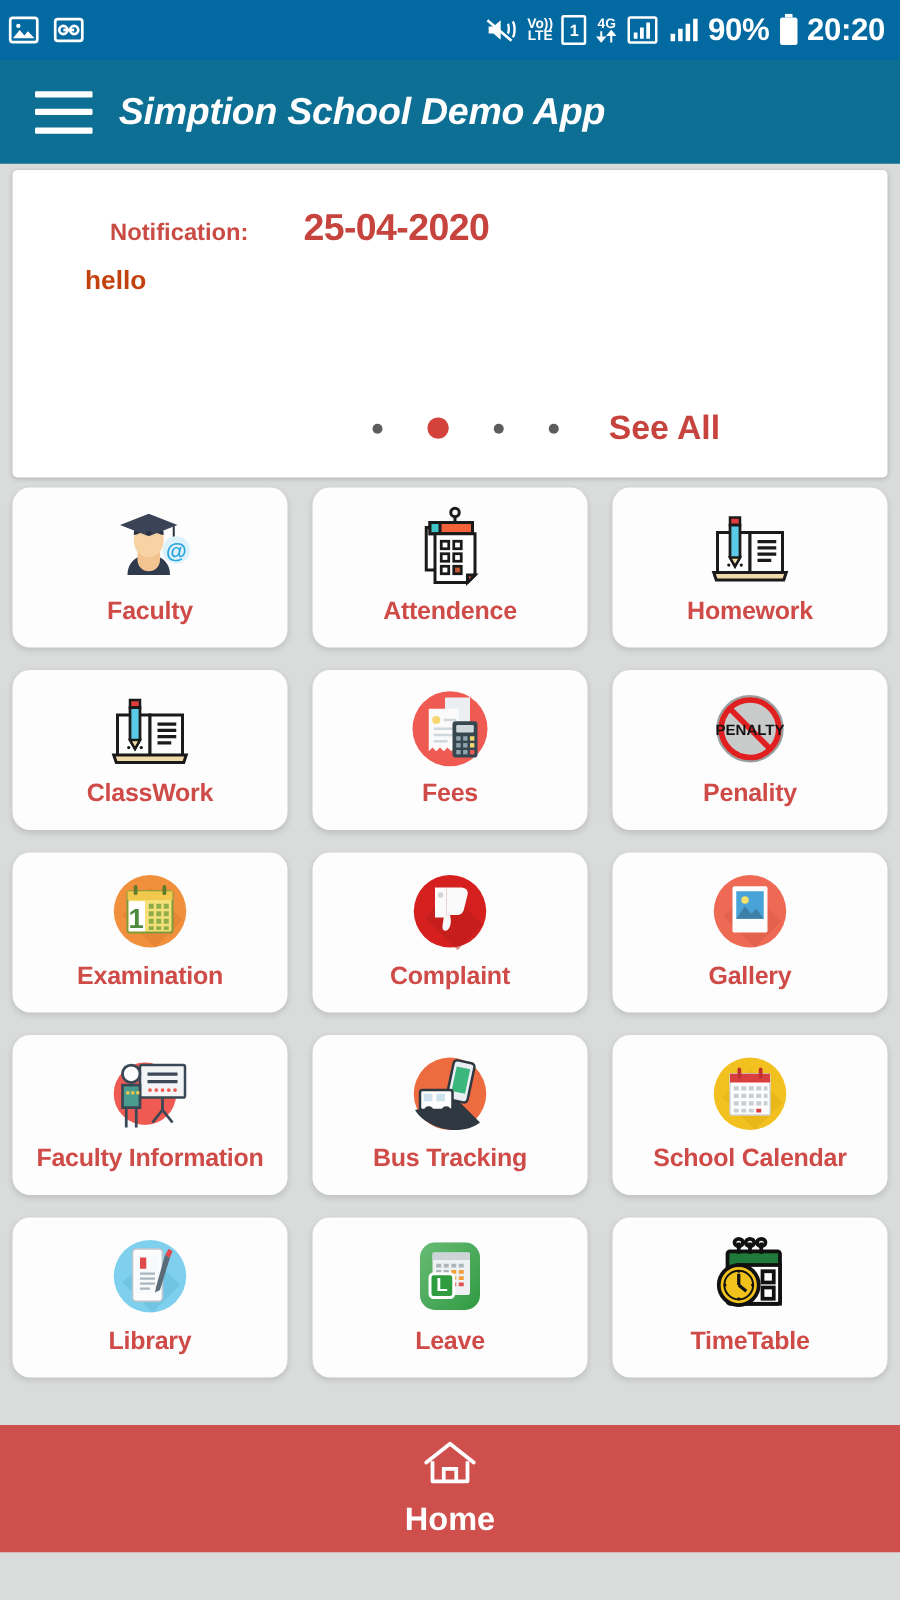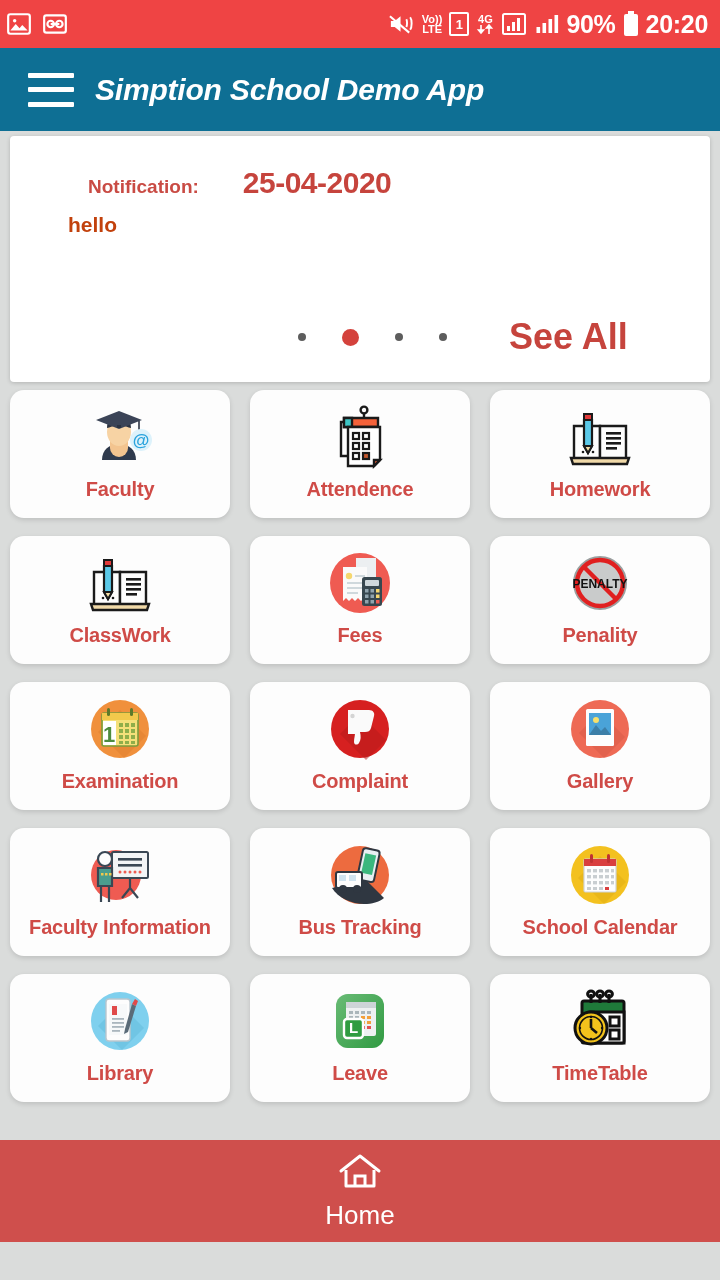"Vo))" .statusbar { background: #ef4444 -> #0369a1 }
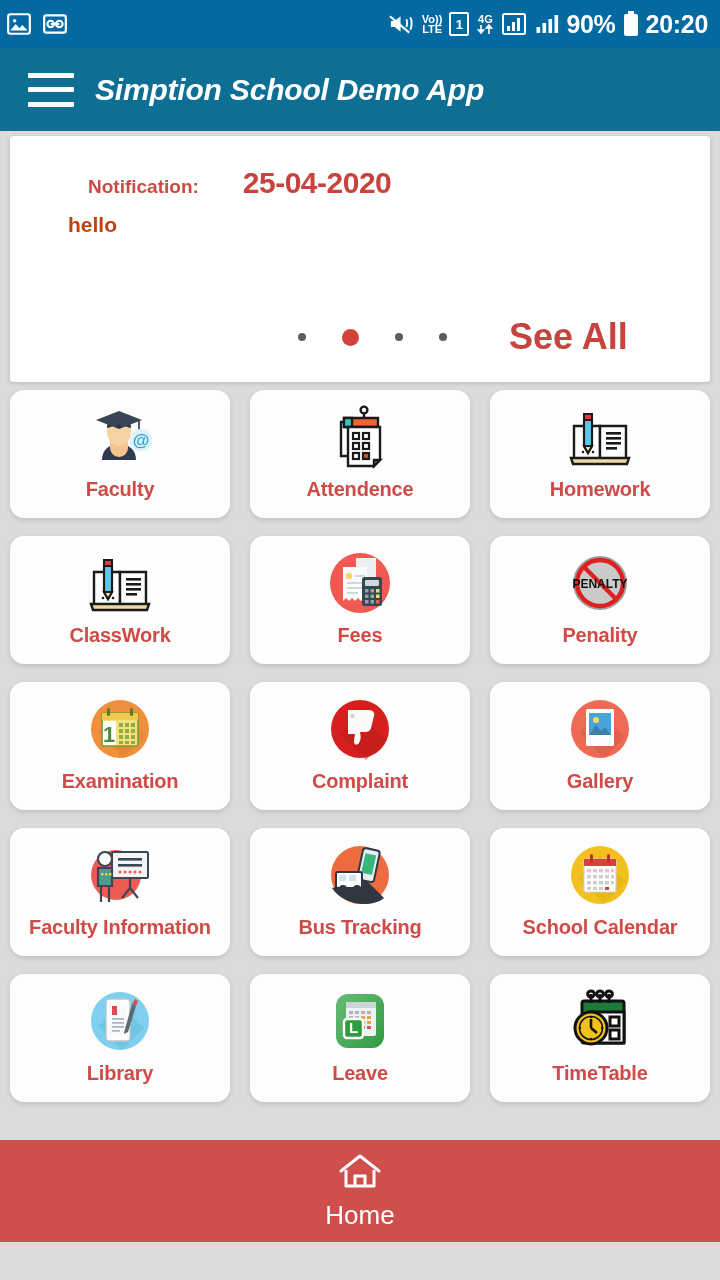"See All" .see-all { font-size: 36px -> 27px; margin-left: 62px -> 40px }
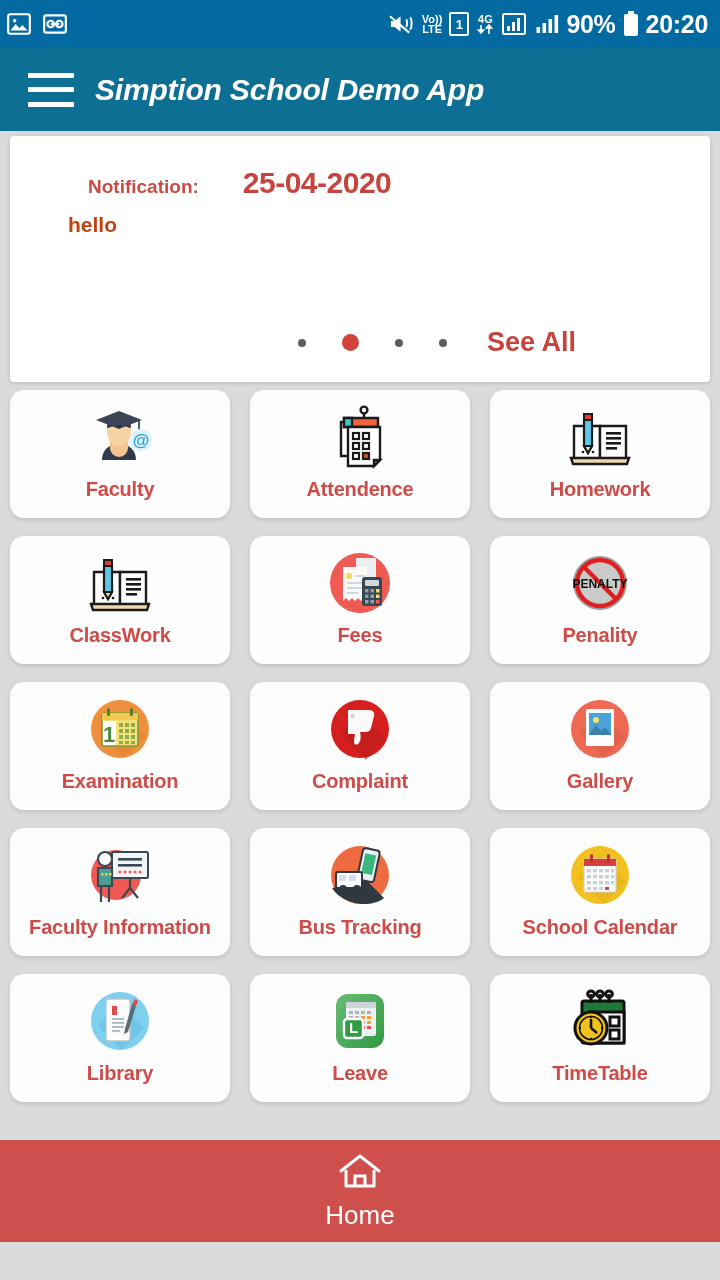"Home" .bb-label { font-weight: 400 -> 700 }
